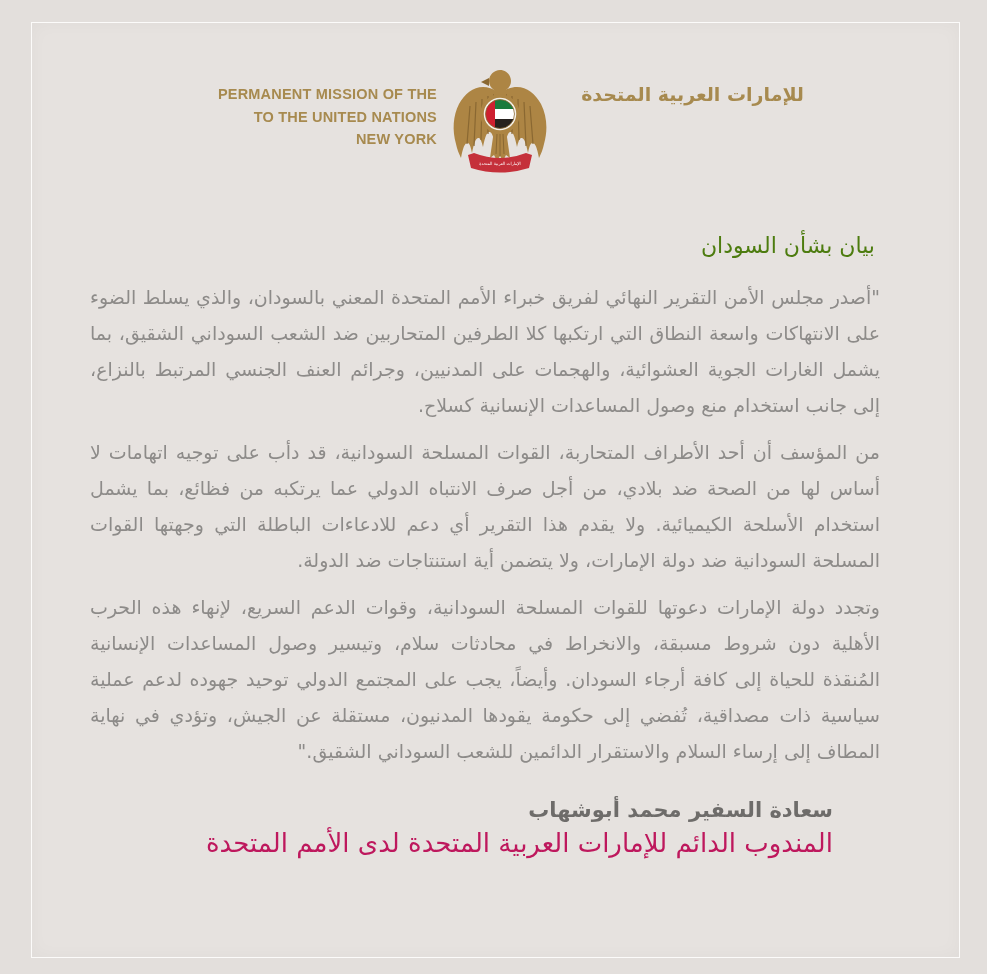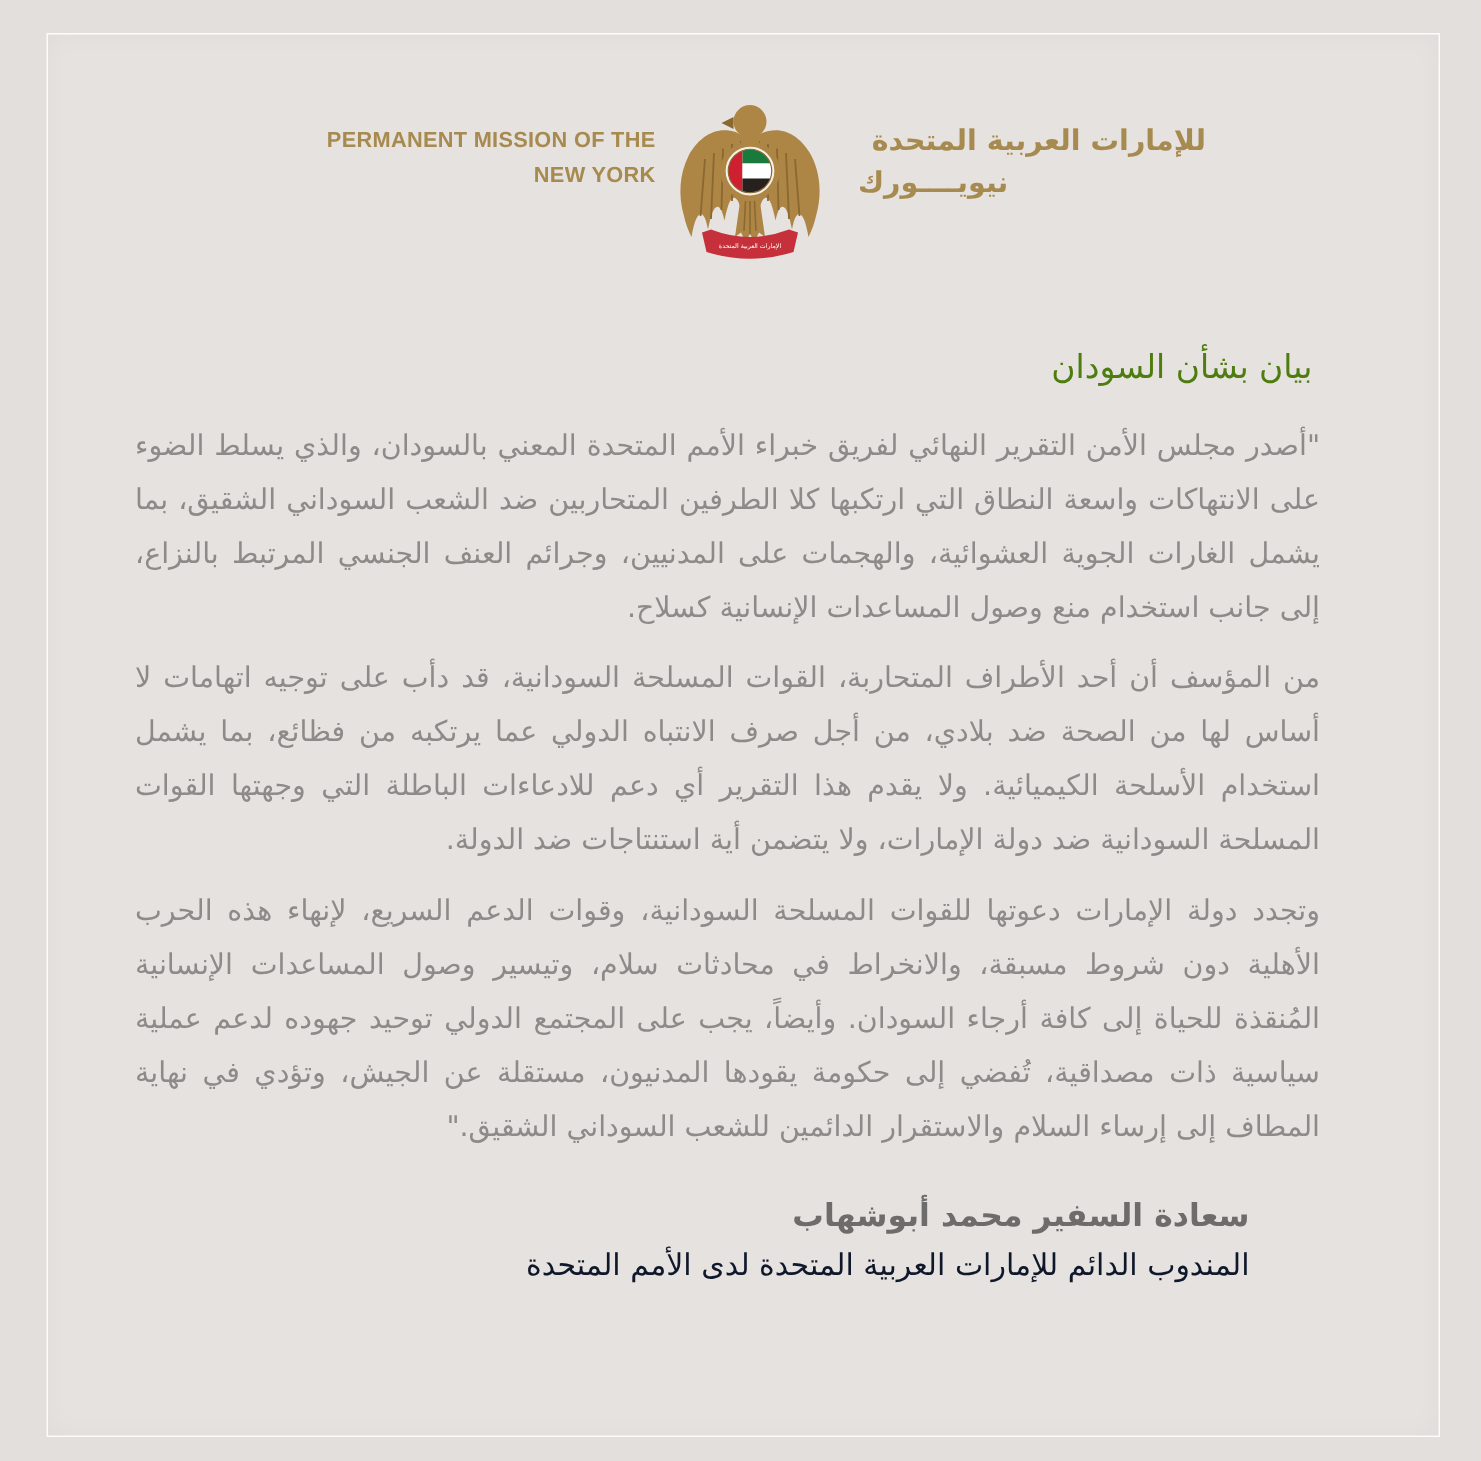"TO THE UNITED NATIONS" div { html: none -> <div>TO THE UNITED NATIONS</div> }
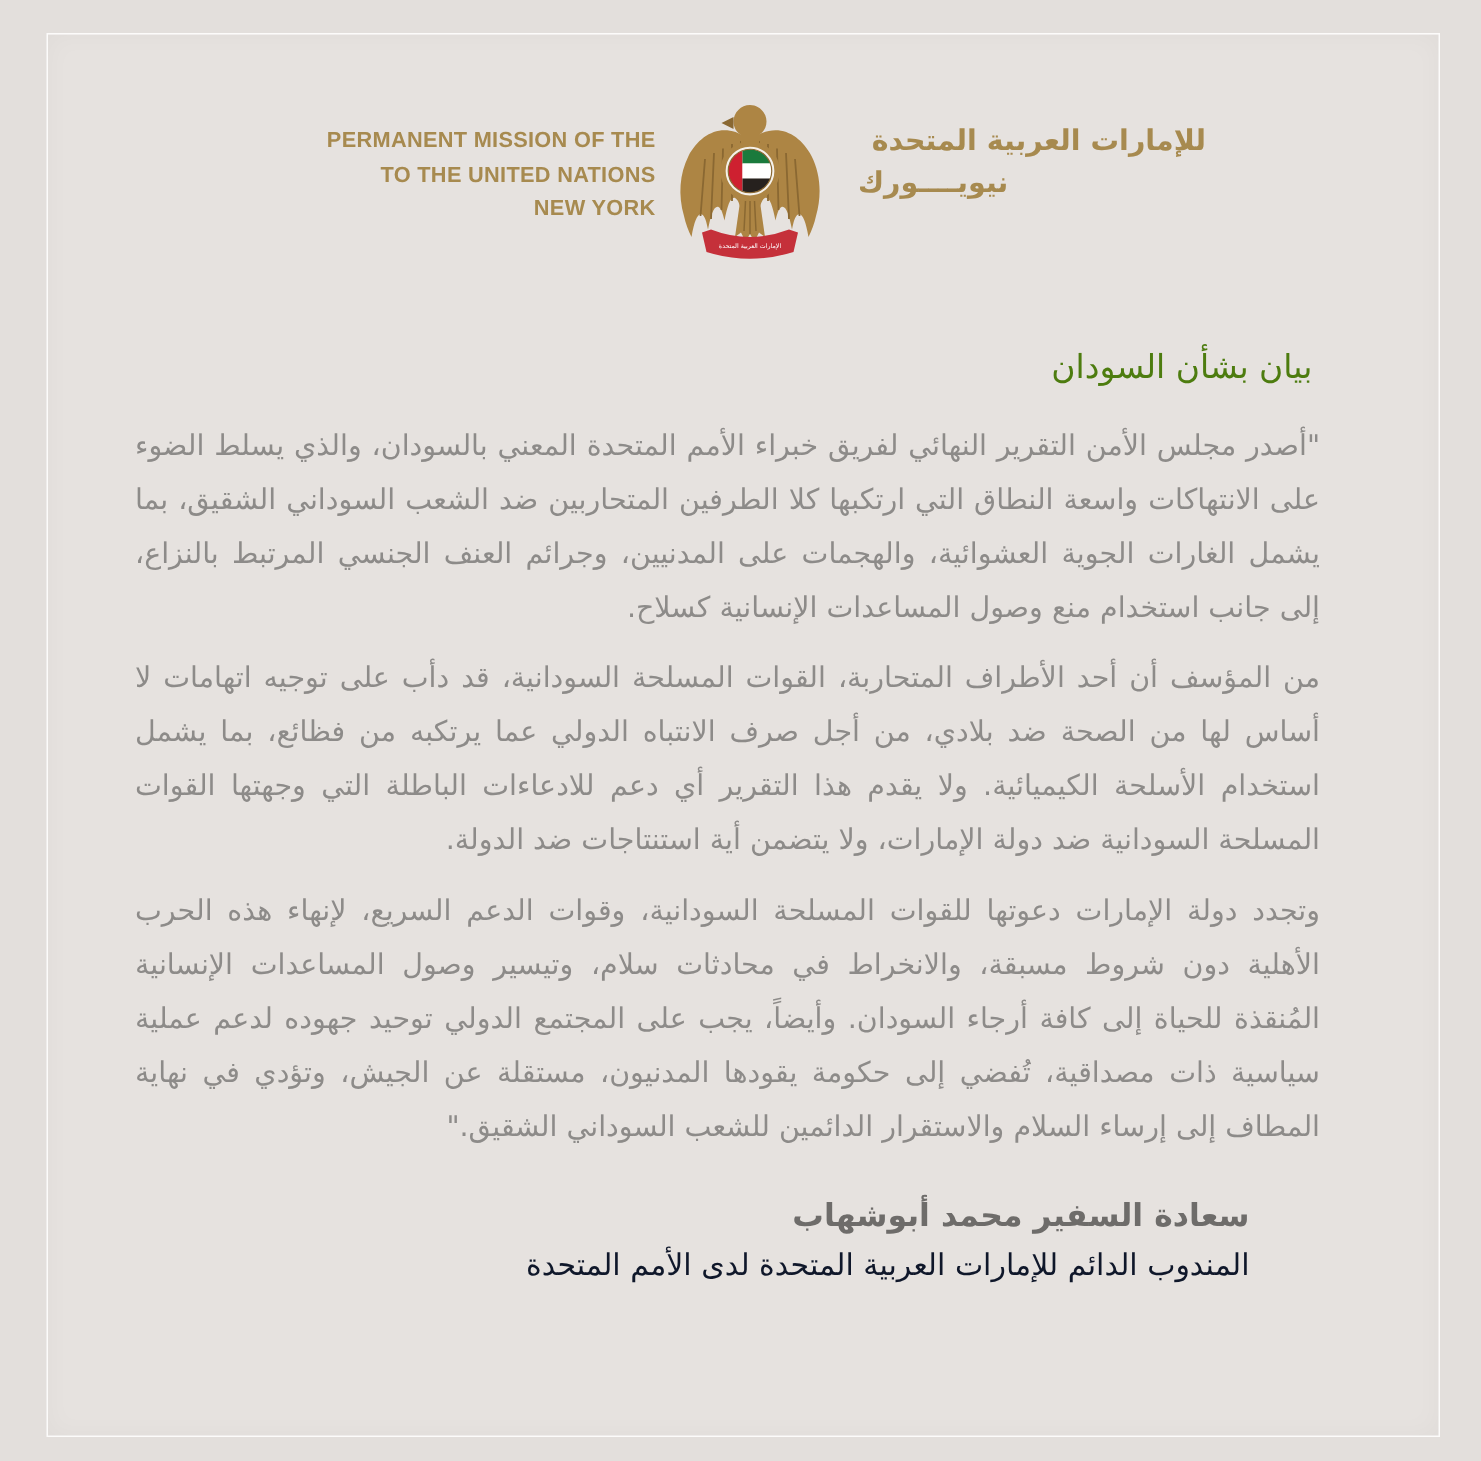"نيويــــورك" div.last { html: <div>نيويــــورك</div> -> none }
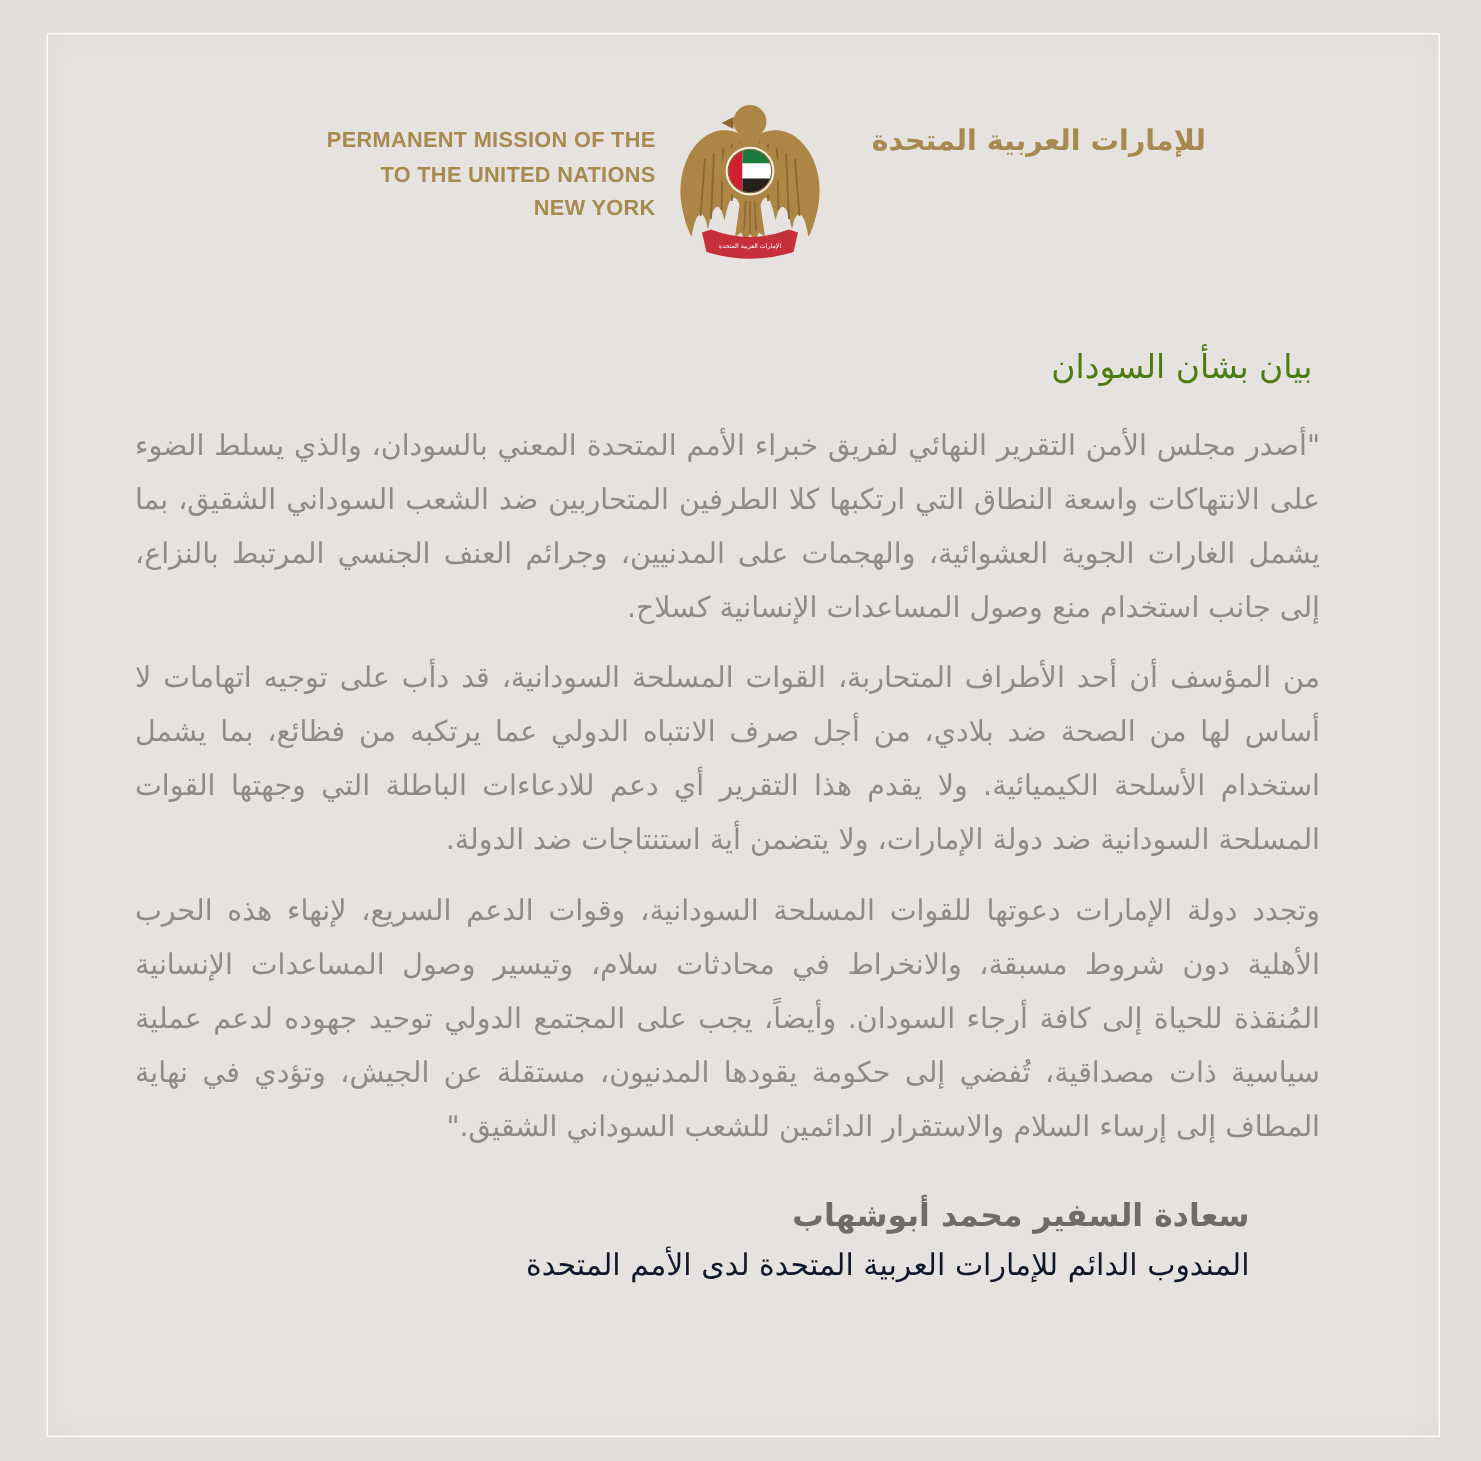"المندوب الدائم للإمارات العربية المتحدة" .sig-title { color: #0f172a -> #be185d; font-size: 20px -> 26px }
